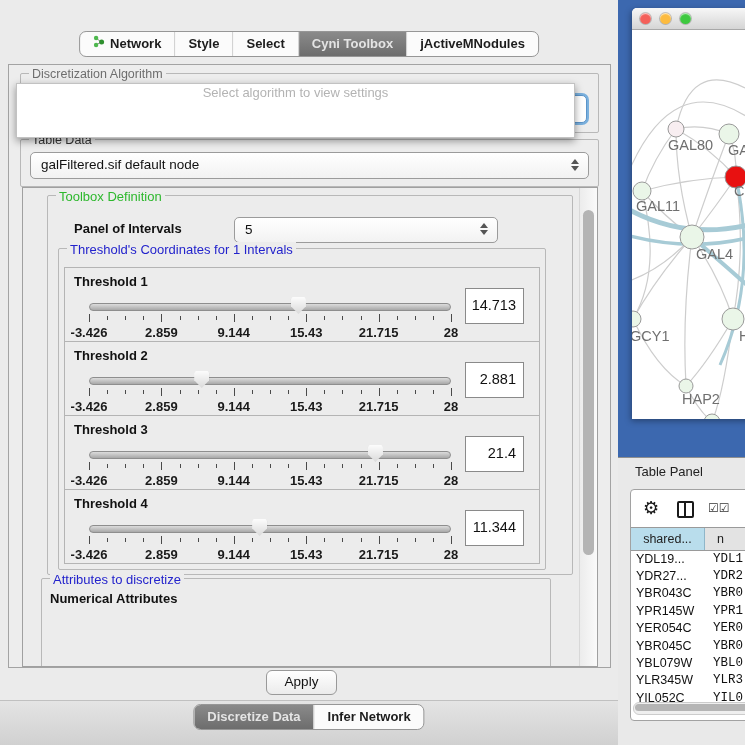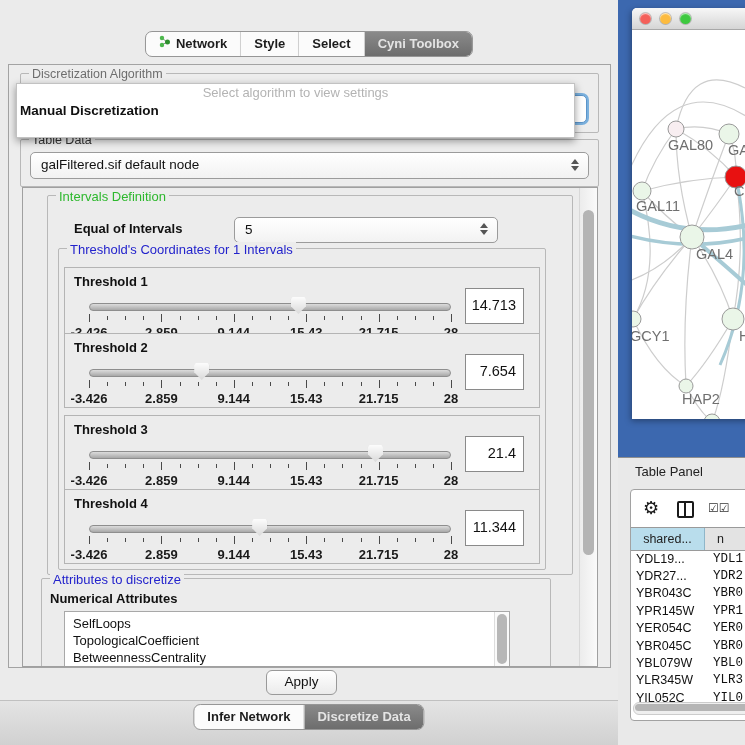"jActiveMNodules" div.tab { html: none -> <div> <span>jActiveMNodules</span> </div> }
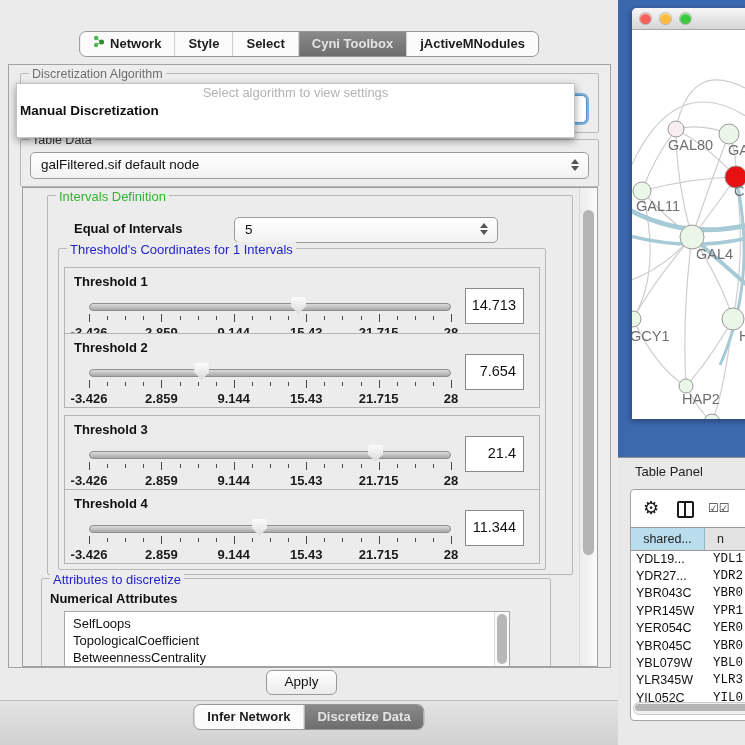"Manual Discretization" div.popup-item { html: <div>Manual Discretization</div> -> none }
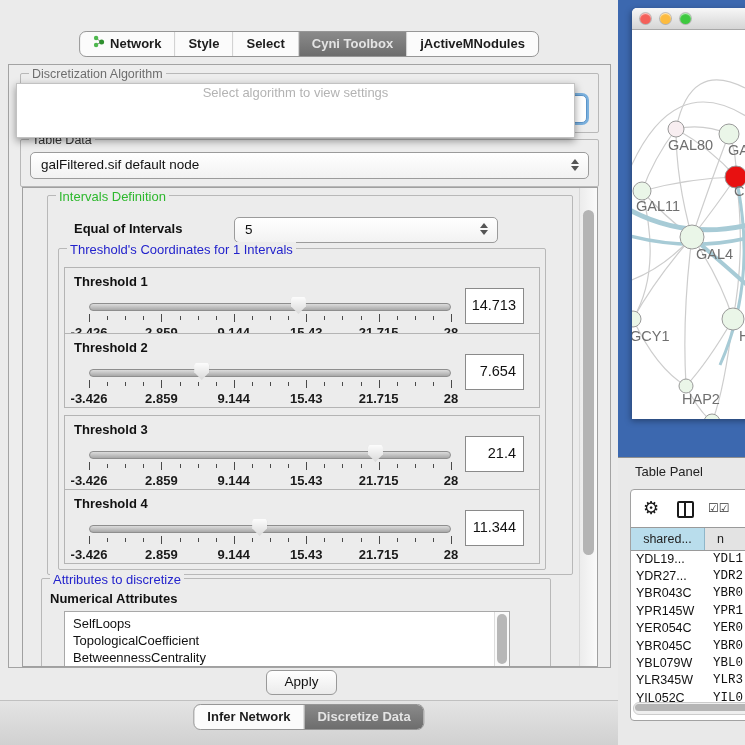"Intervals Definition" span.grp-label { text: Intervals -> Toolbox }
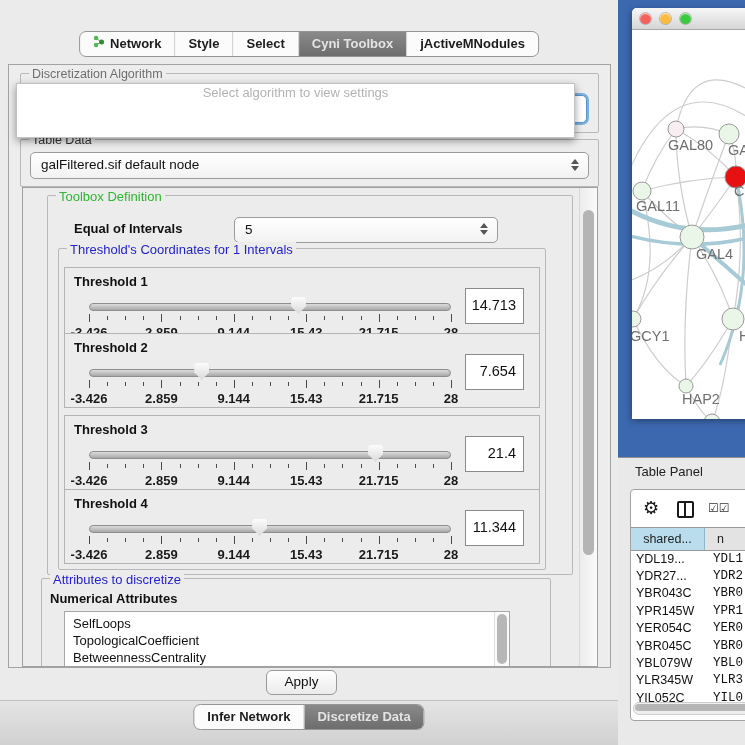"Equal of Intervals" span.numrow-label { text: Equal -> Panel }
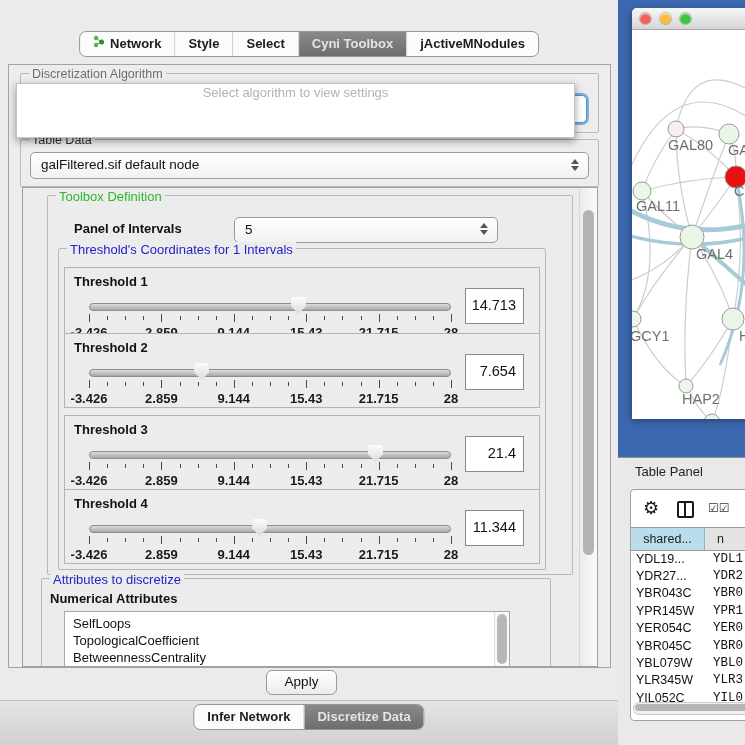"Threshold 2" div.thresh-row { top: 84px -> 92px }
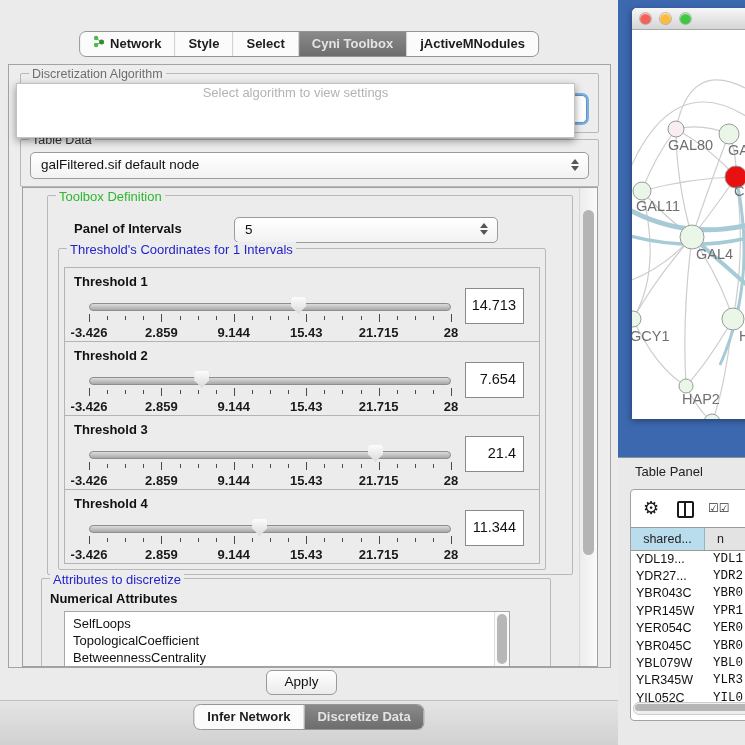"7.654" span.value-text { text: 7.654 -> 2.881 }
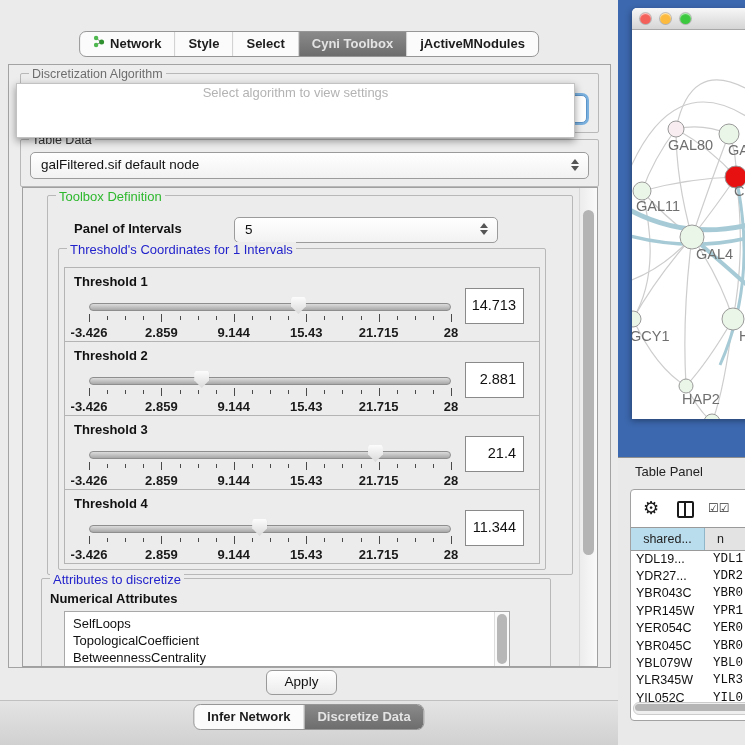"SelfLoops" div.attr-list { html: <div> <div>SelfLoops</div> <div>TopologicalCoefficient</div> <div>BetweennessCentrality</div> <div> <div></div> </div> </div> -> none }
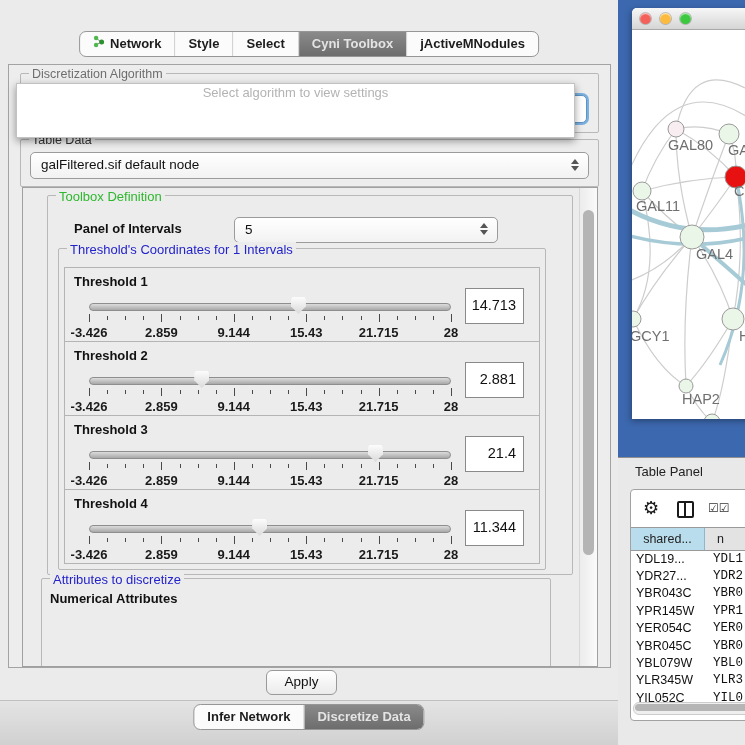"Infer Network" div.tab { order: before "Discretize Data" -> after "Discretize Data" }
